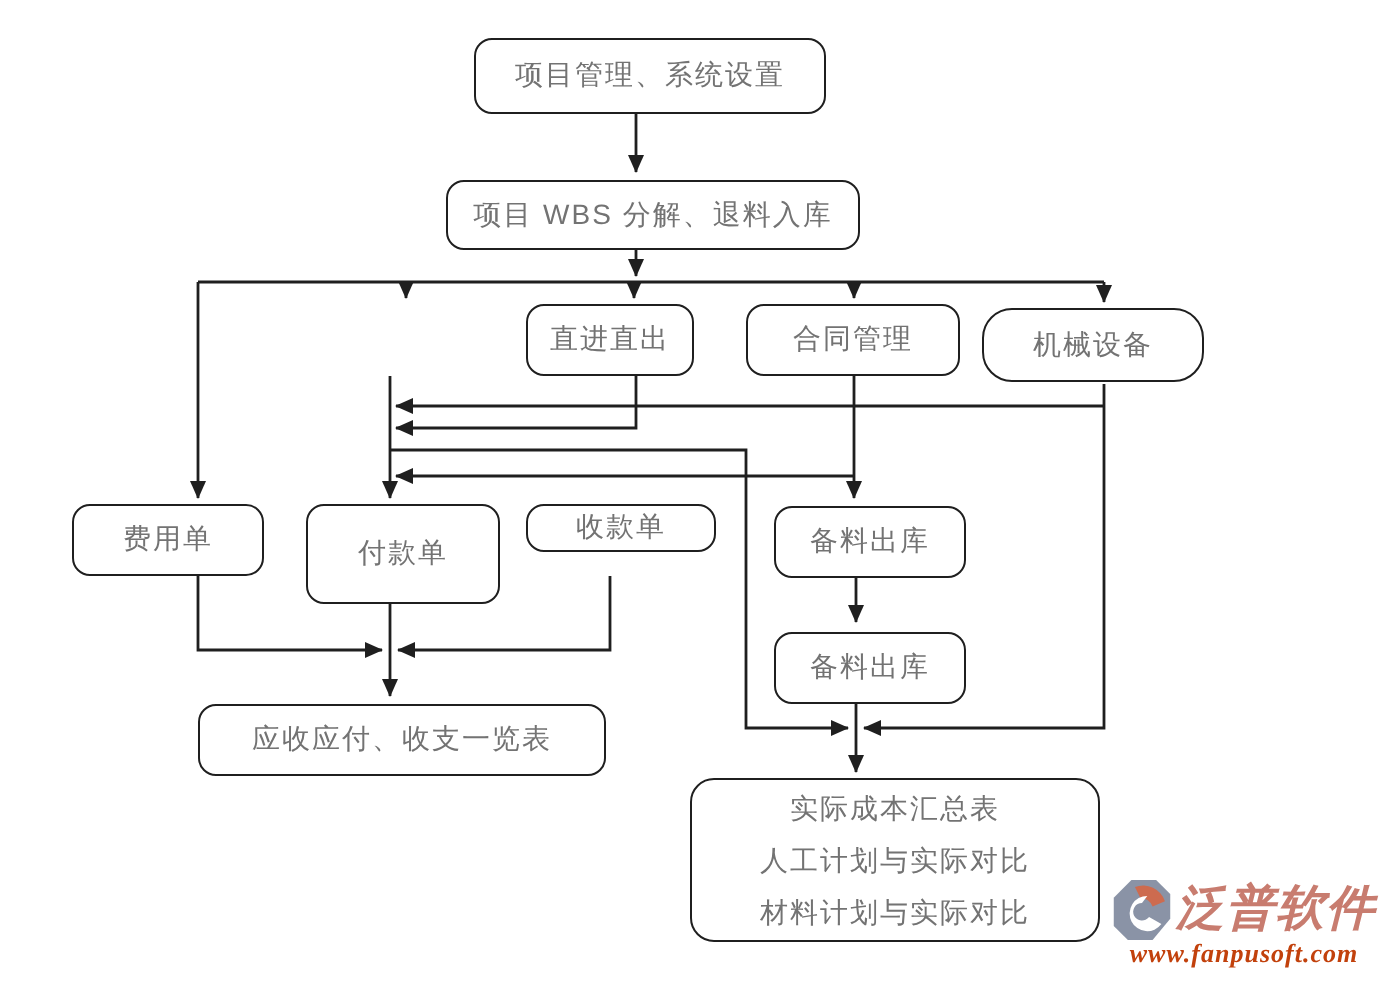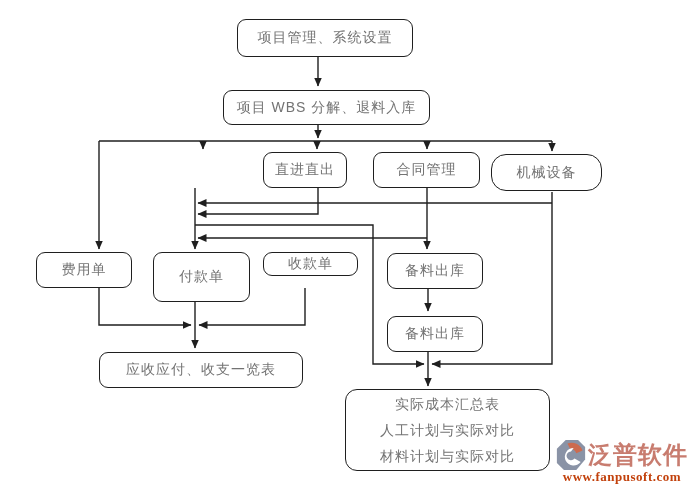"泛普软件" .logo { font-style: none -> italic }
